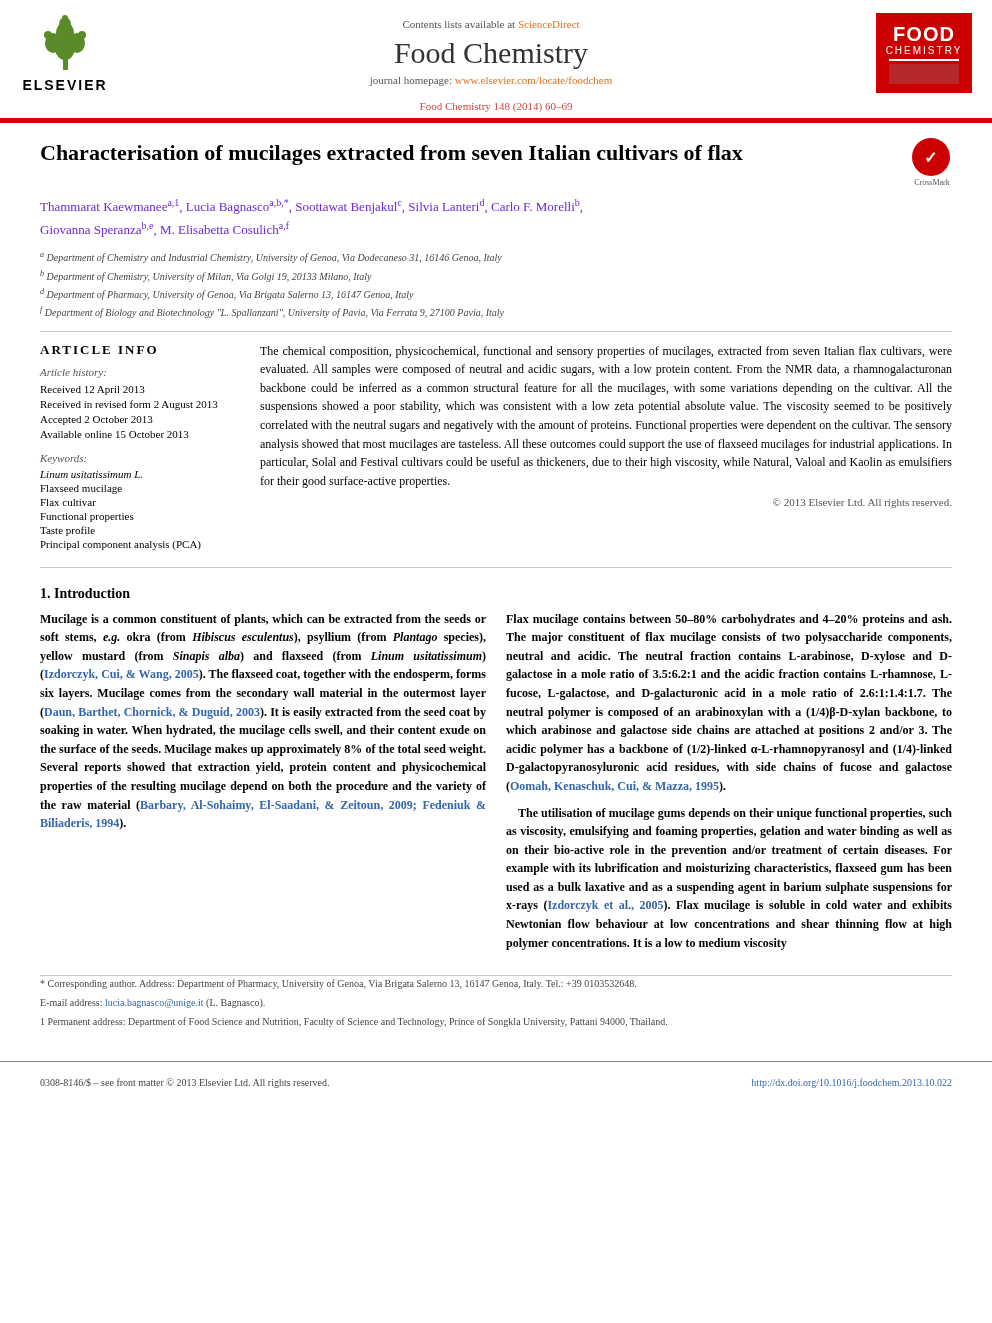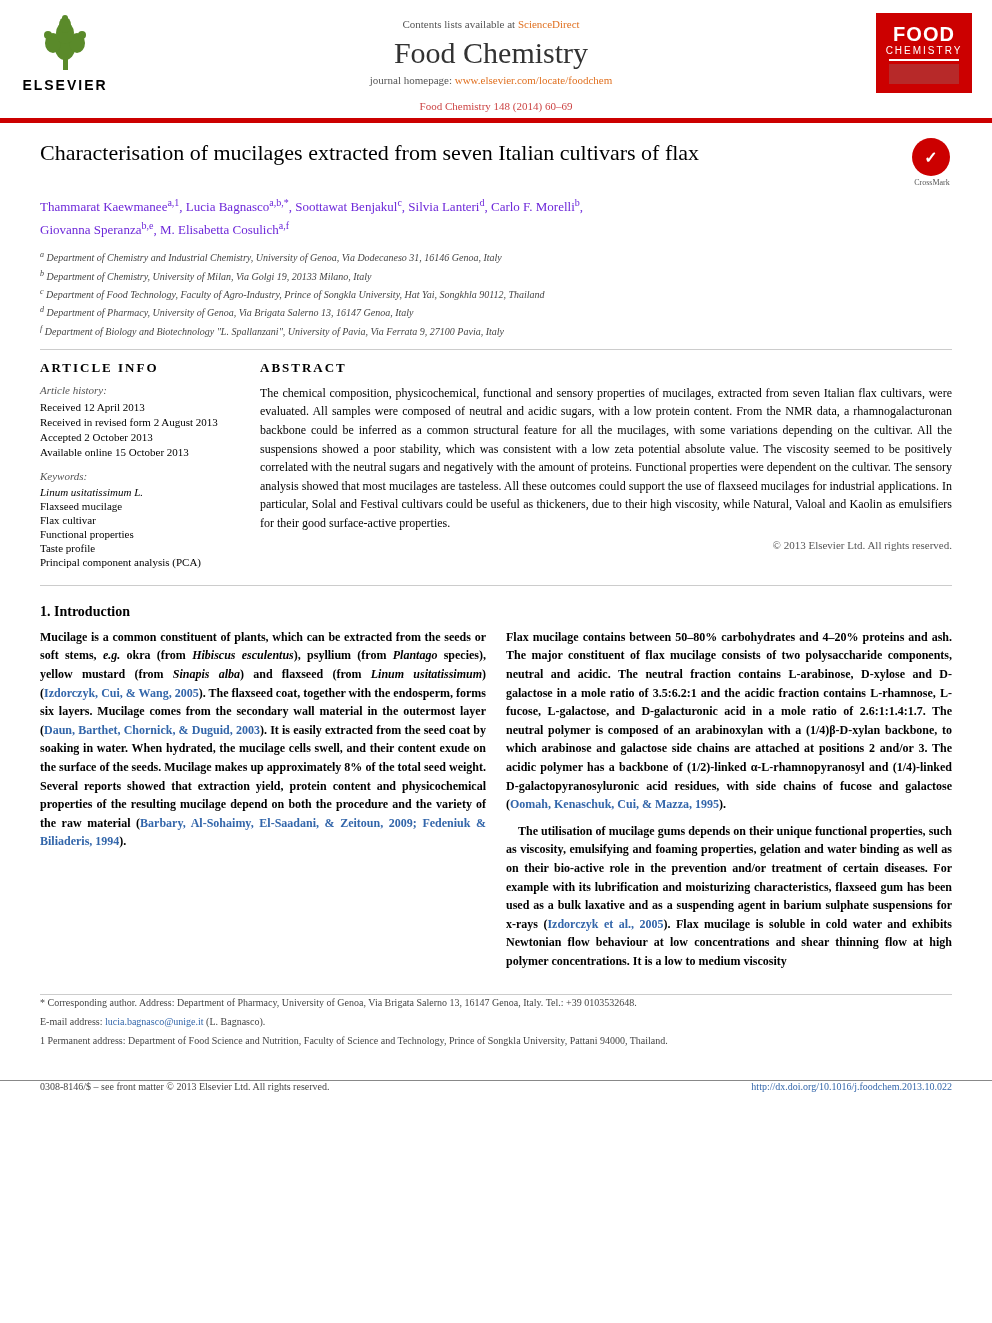"Characterisation of mucilages extracted" .article-title { font-weight: normal -> bold }
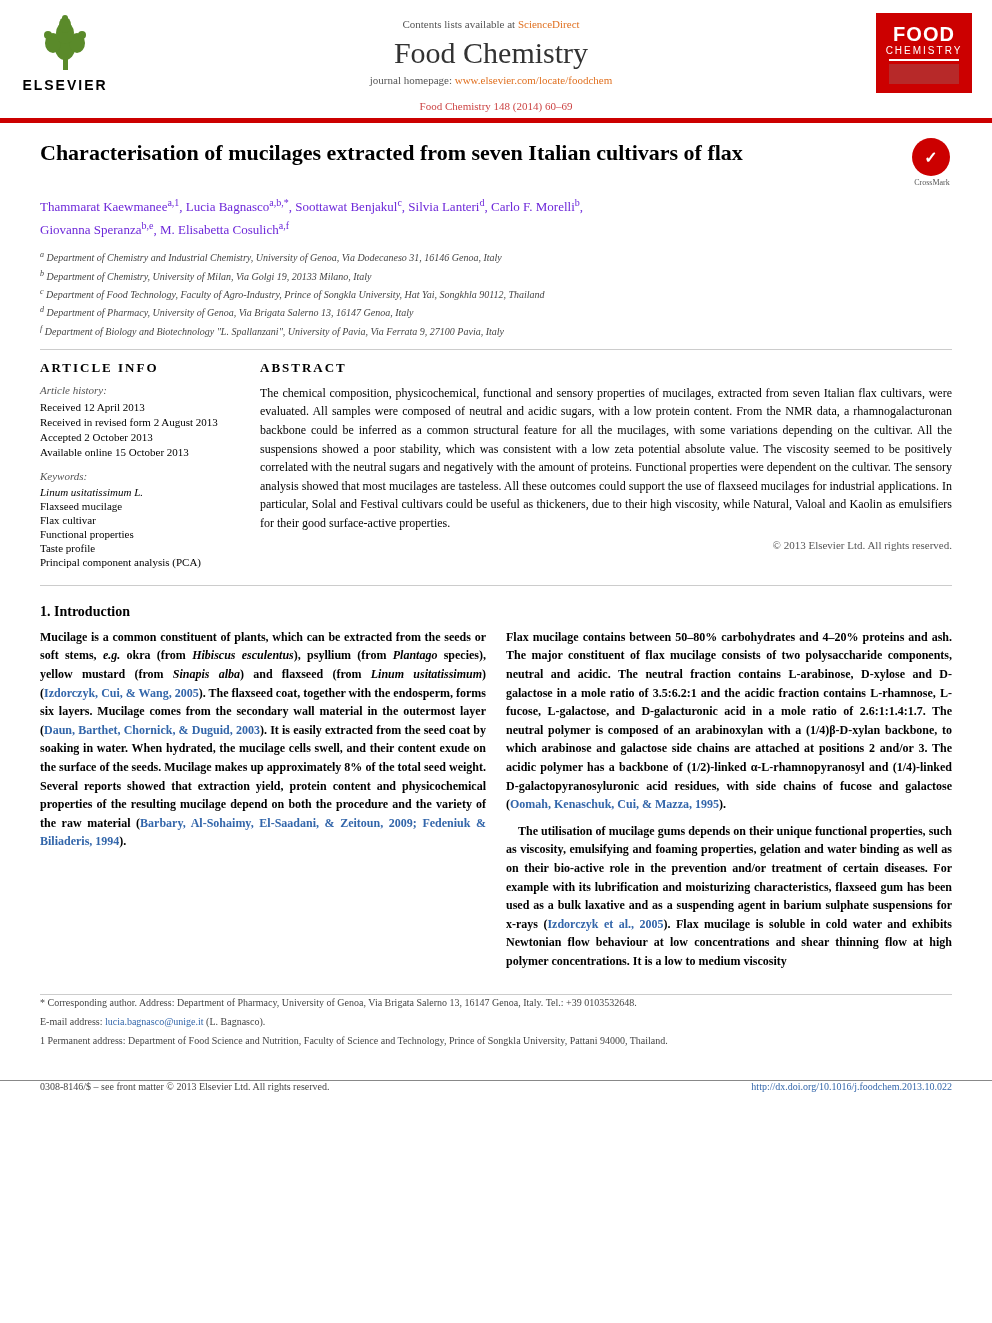"c Department of Food Technology," div.affiliation-line { html: <div><sup>c</sup> Department of Food Technology, Faculty of Agro-Industry, Prince of Songkla University, Hat Yai, Songkhla 90112, Thailand</div> -> none }
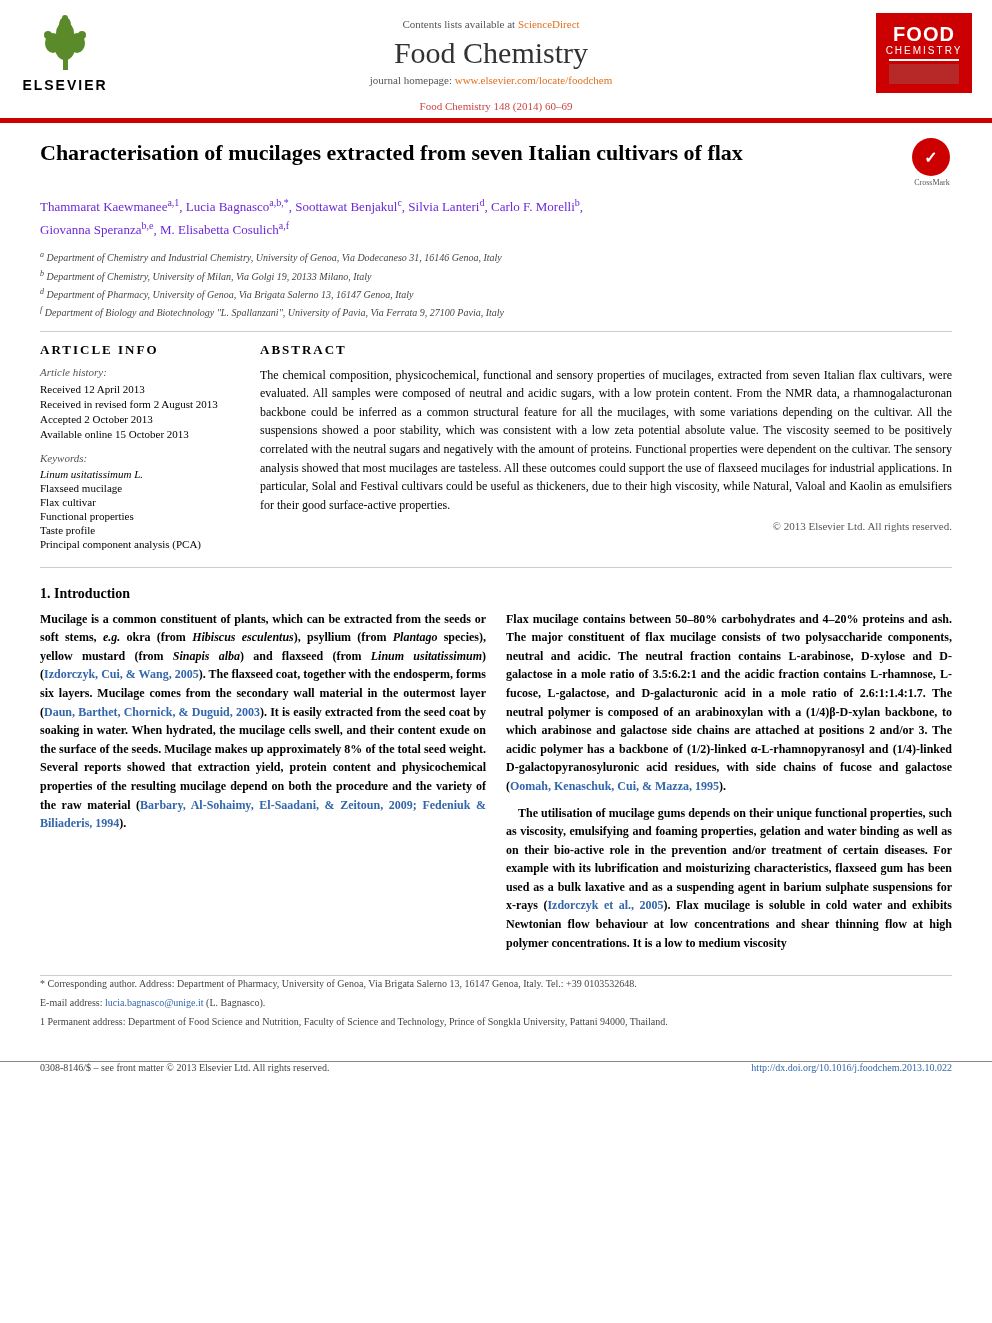"ABSTRACT" div.section-heading { html: <div>ABSTRACT</div> -> none }
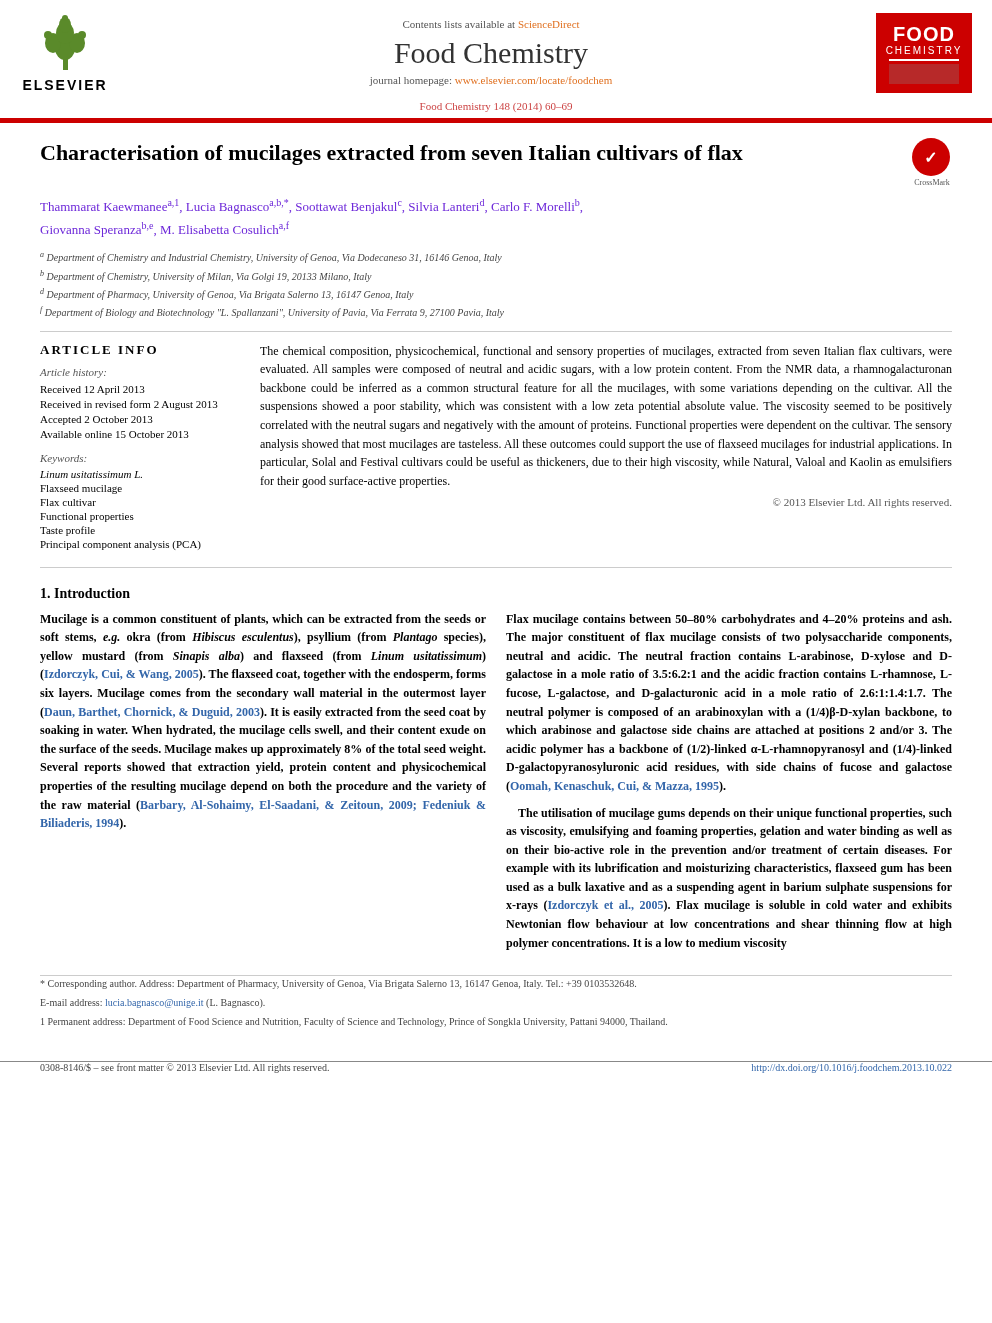"0308-8146/$ – see front matter" .journal-ref-bar { padding: 0 40px -> 15px 40px }
